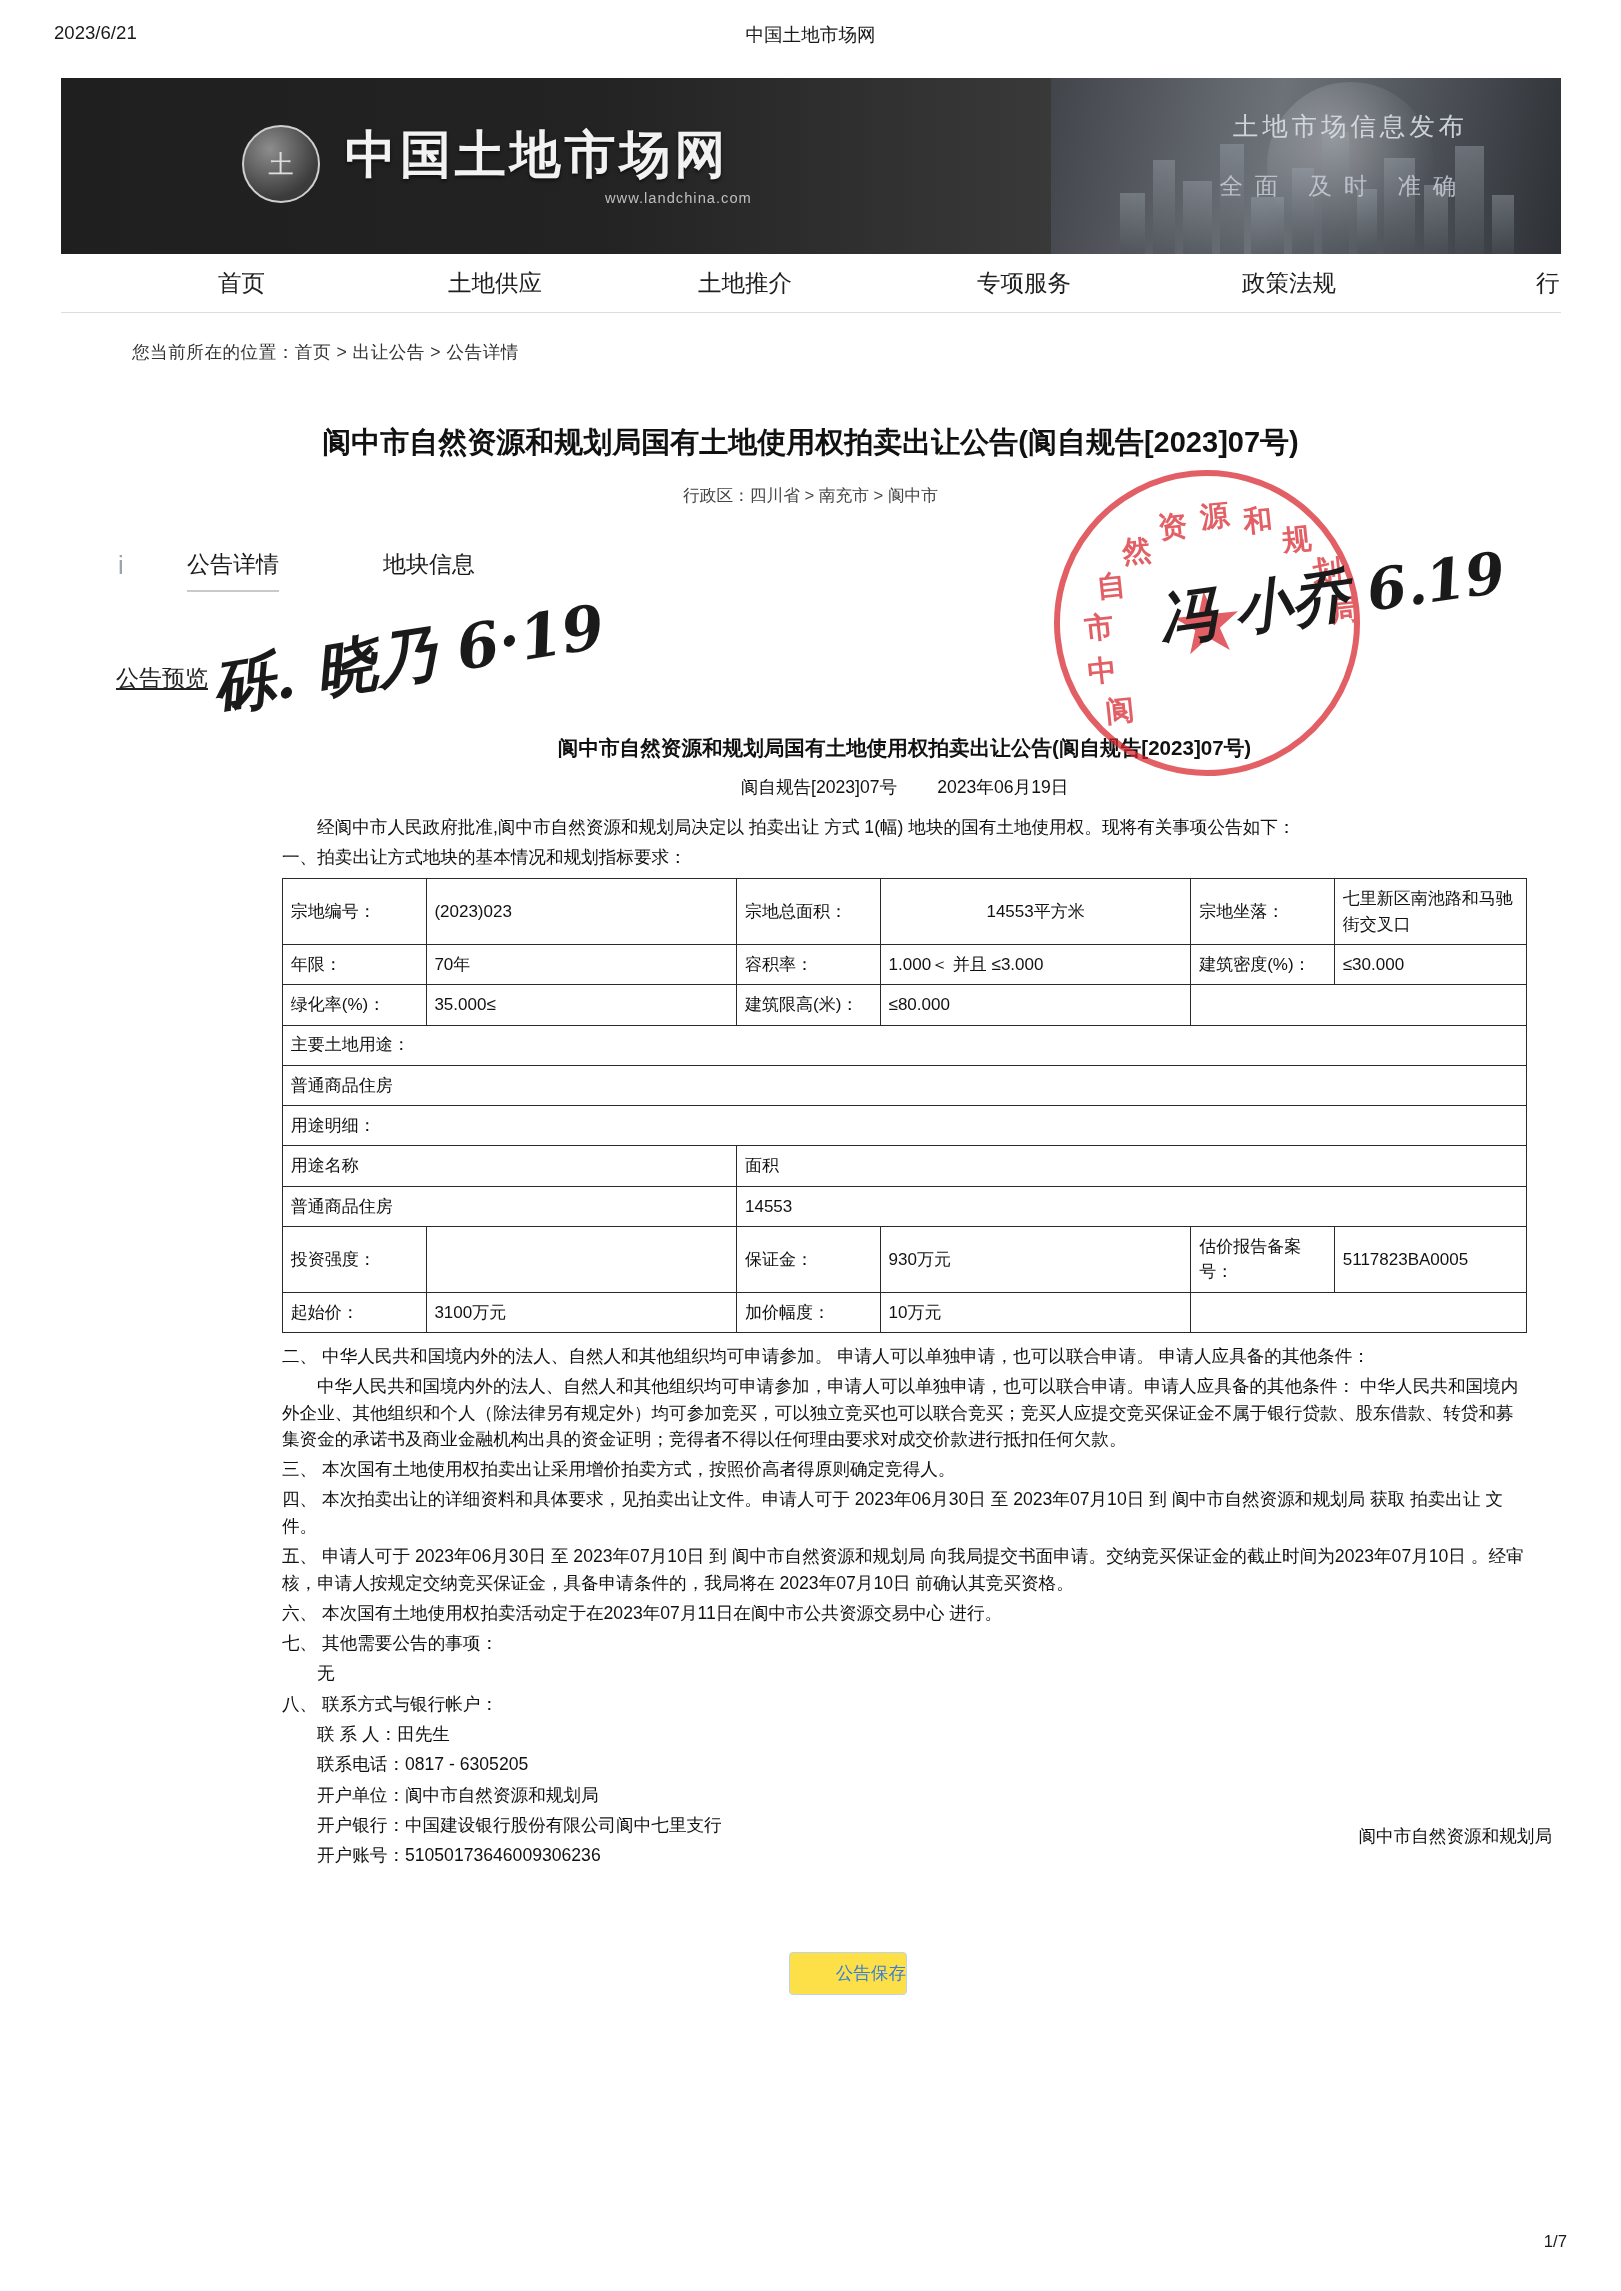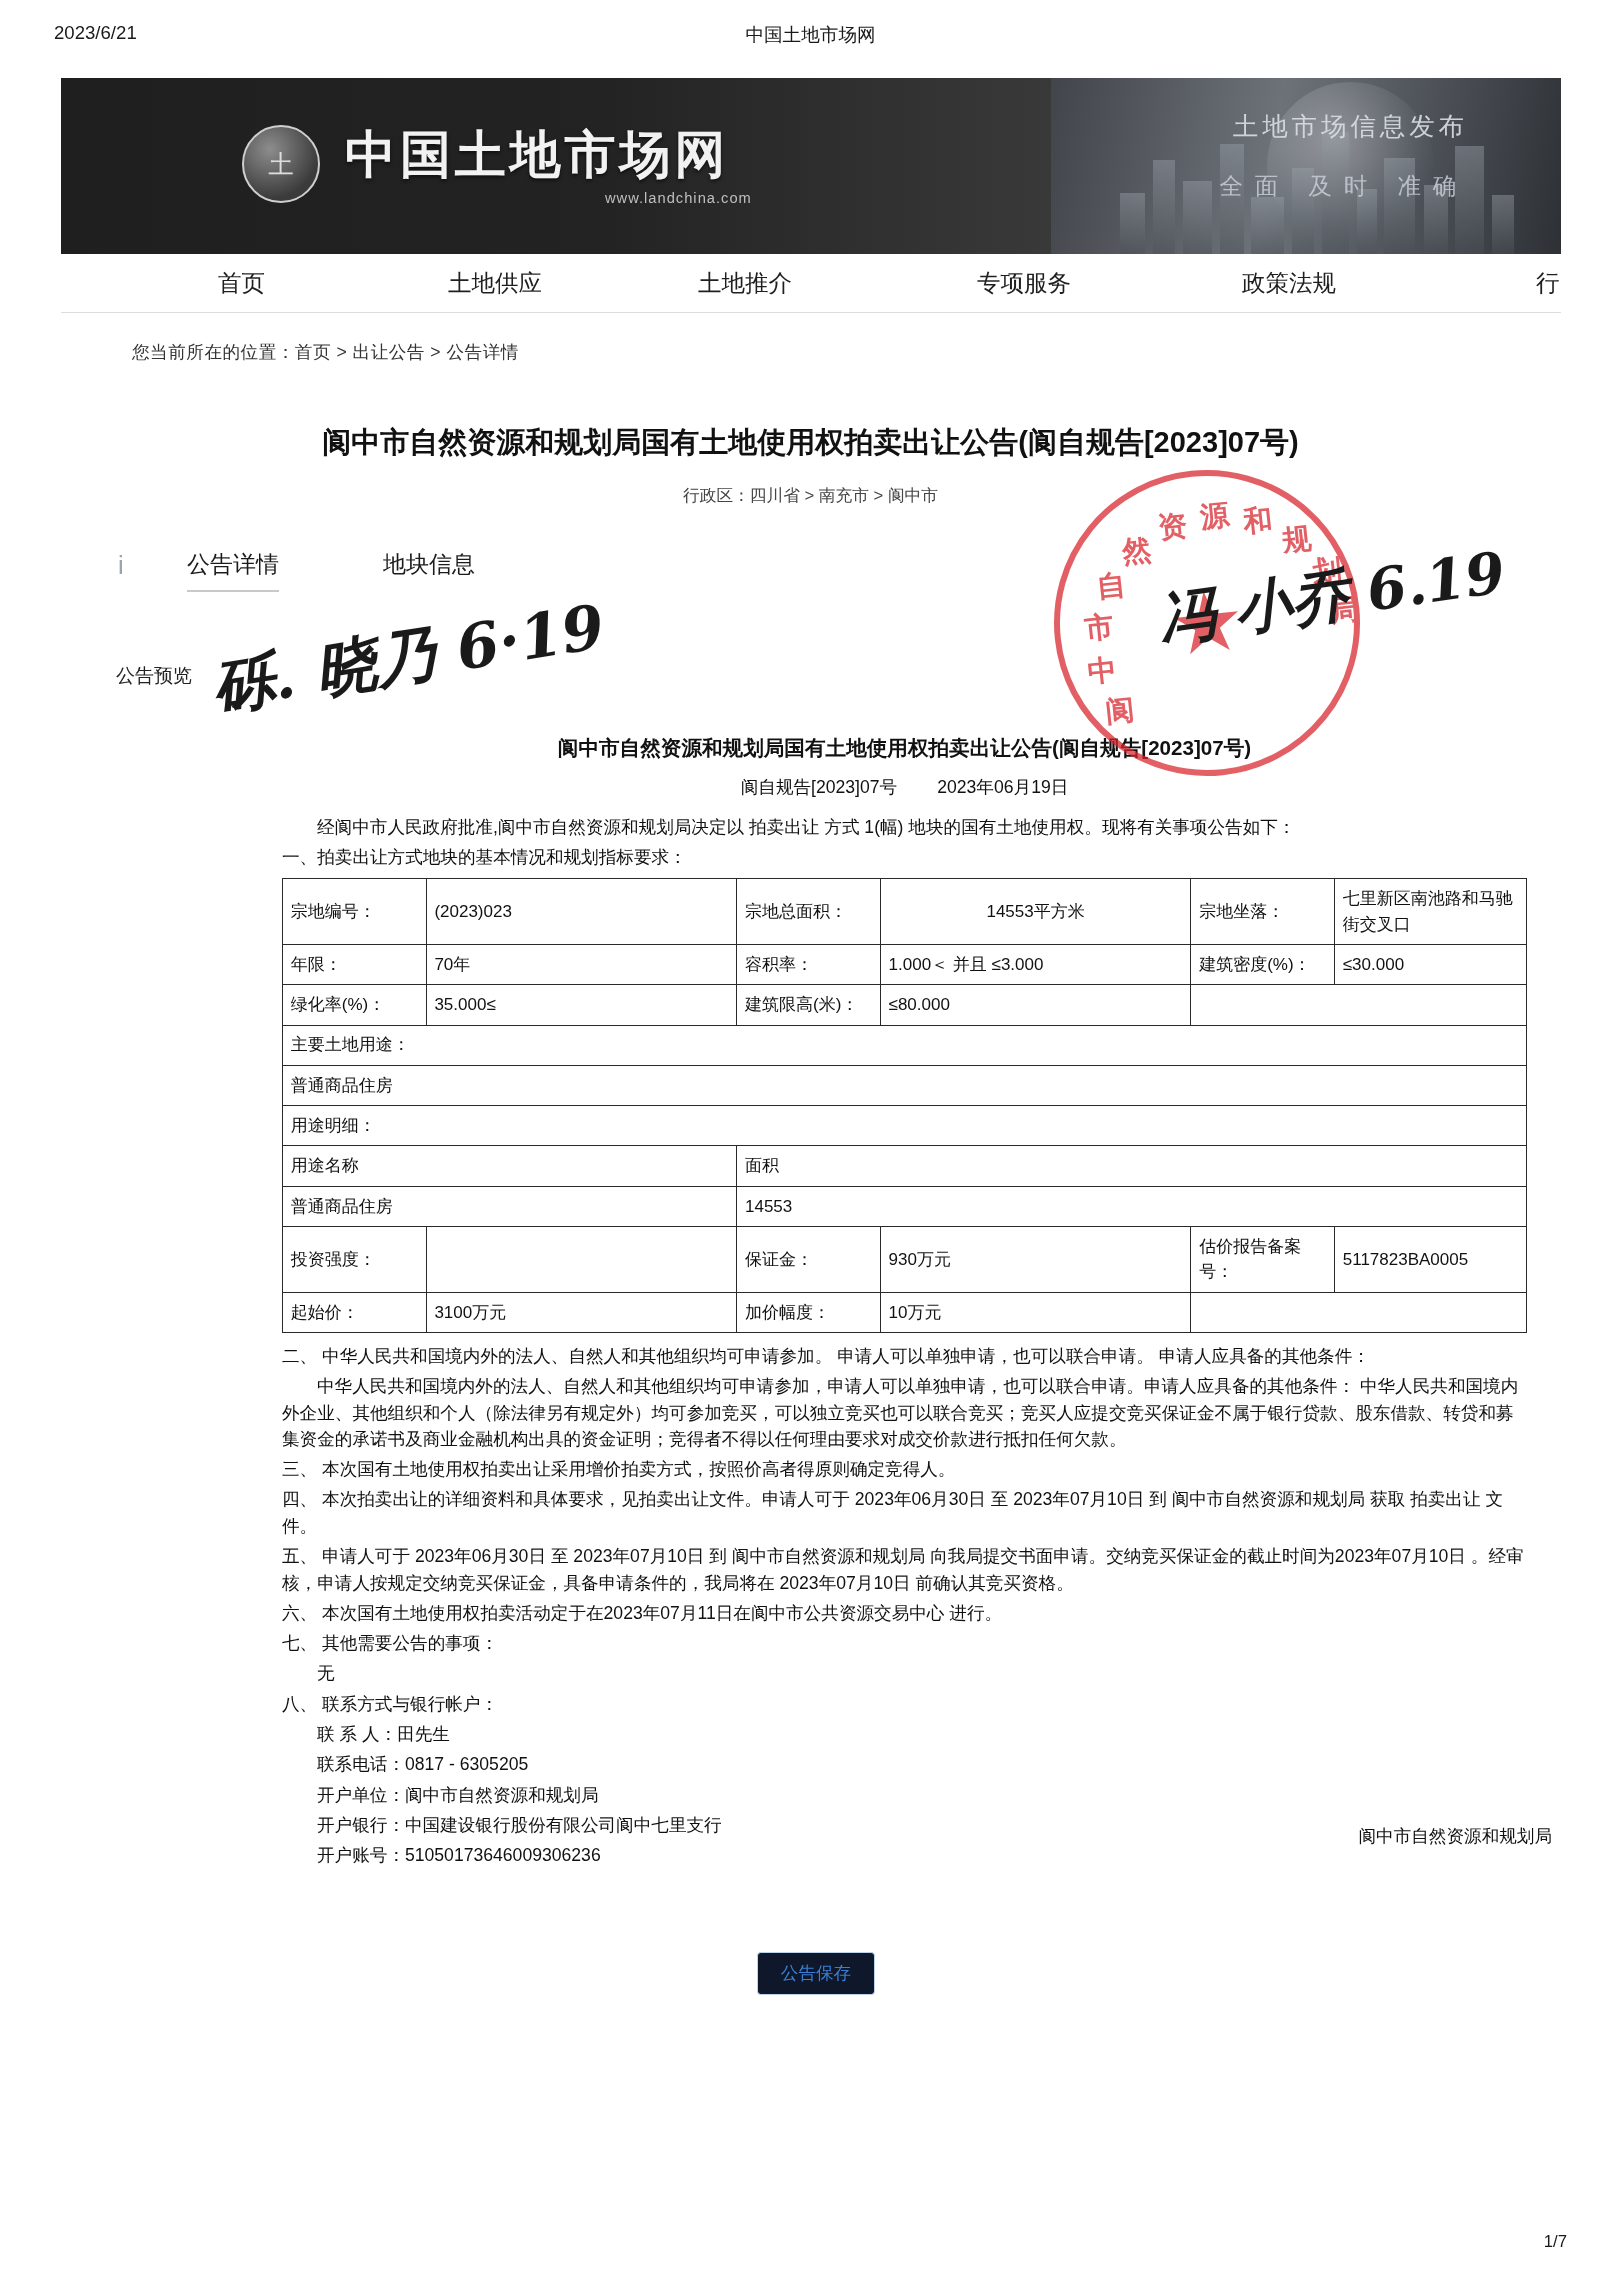"公告预览" .preview-label { font-size: 19px -> 23px; text-decoration: none -> underline }
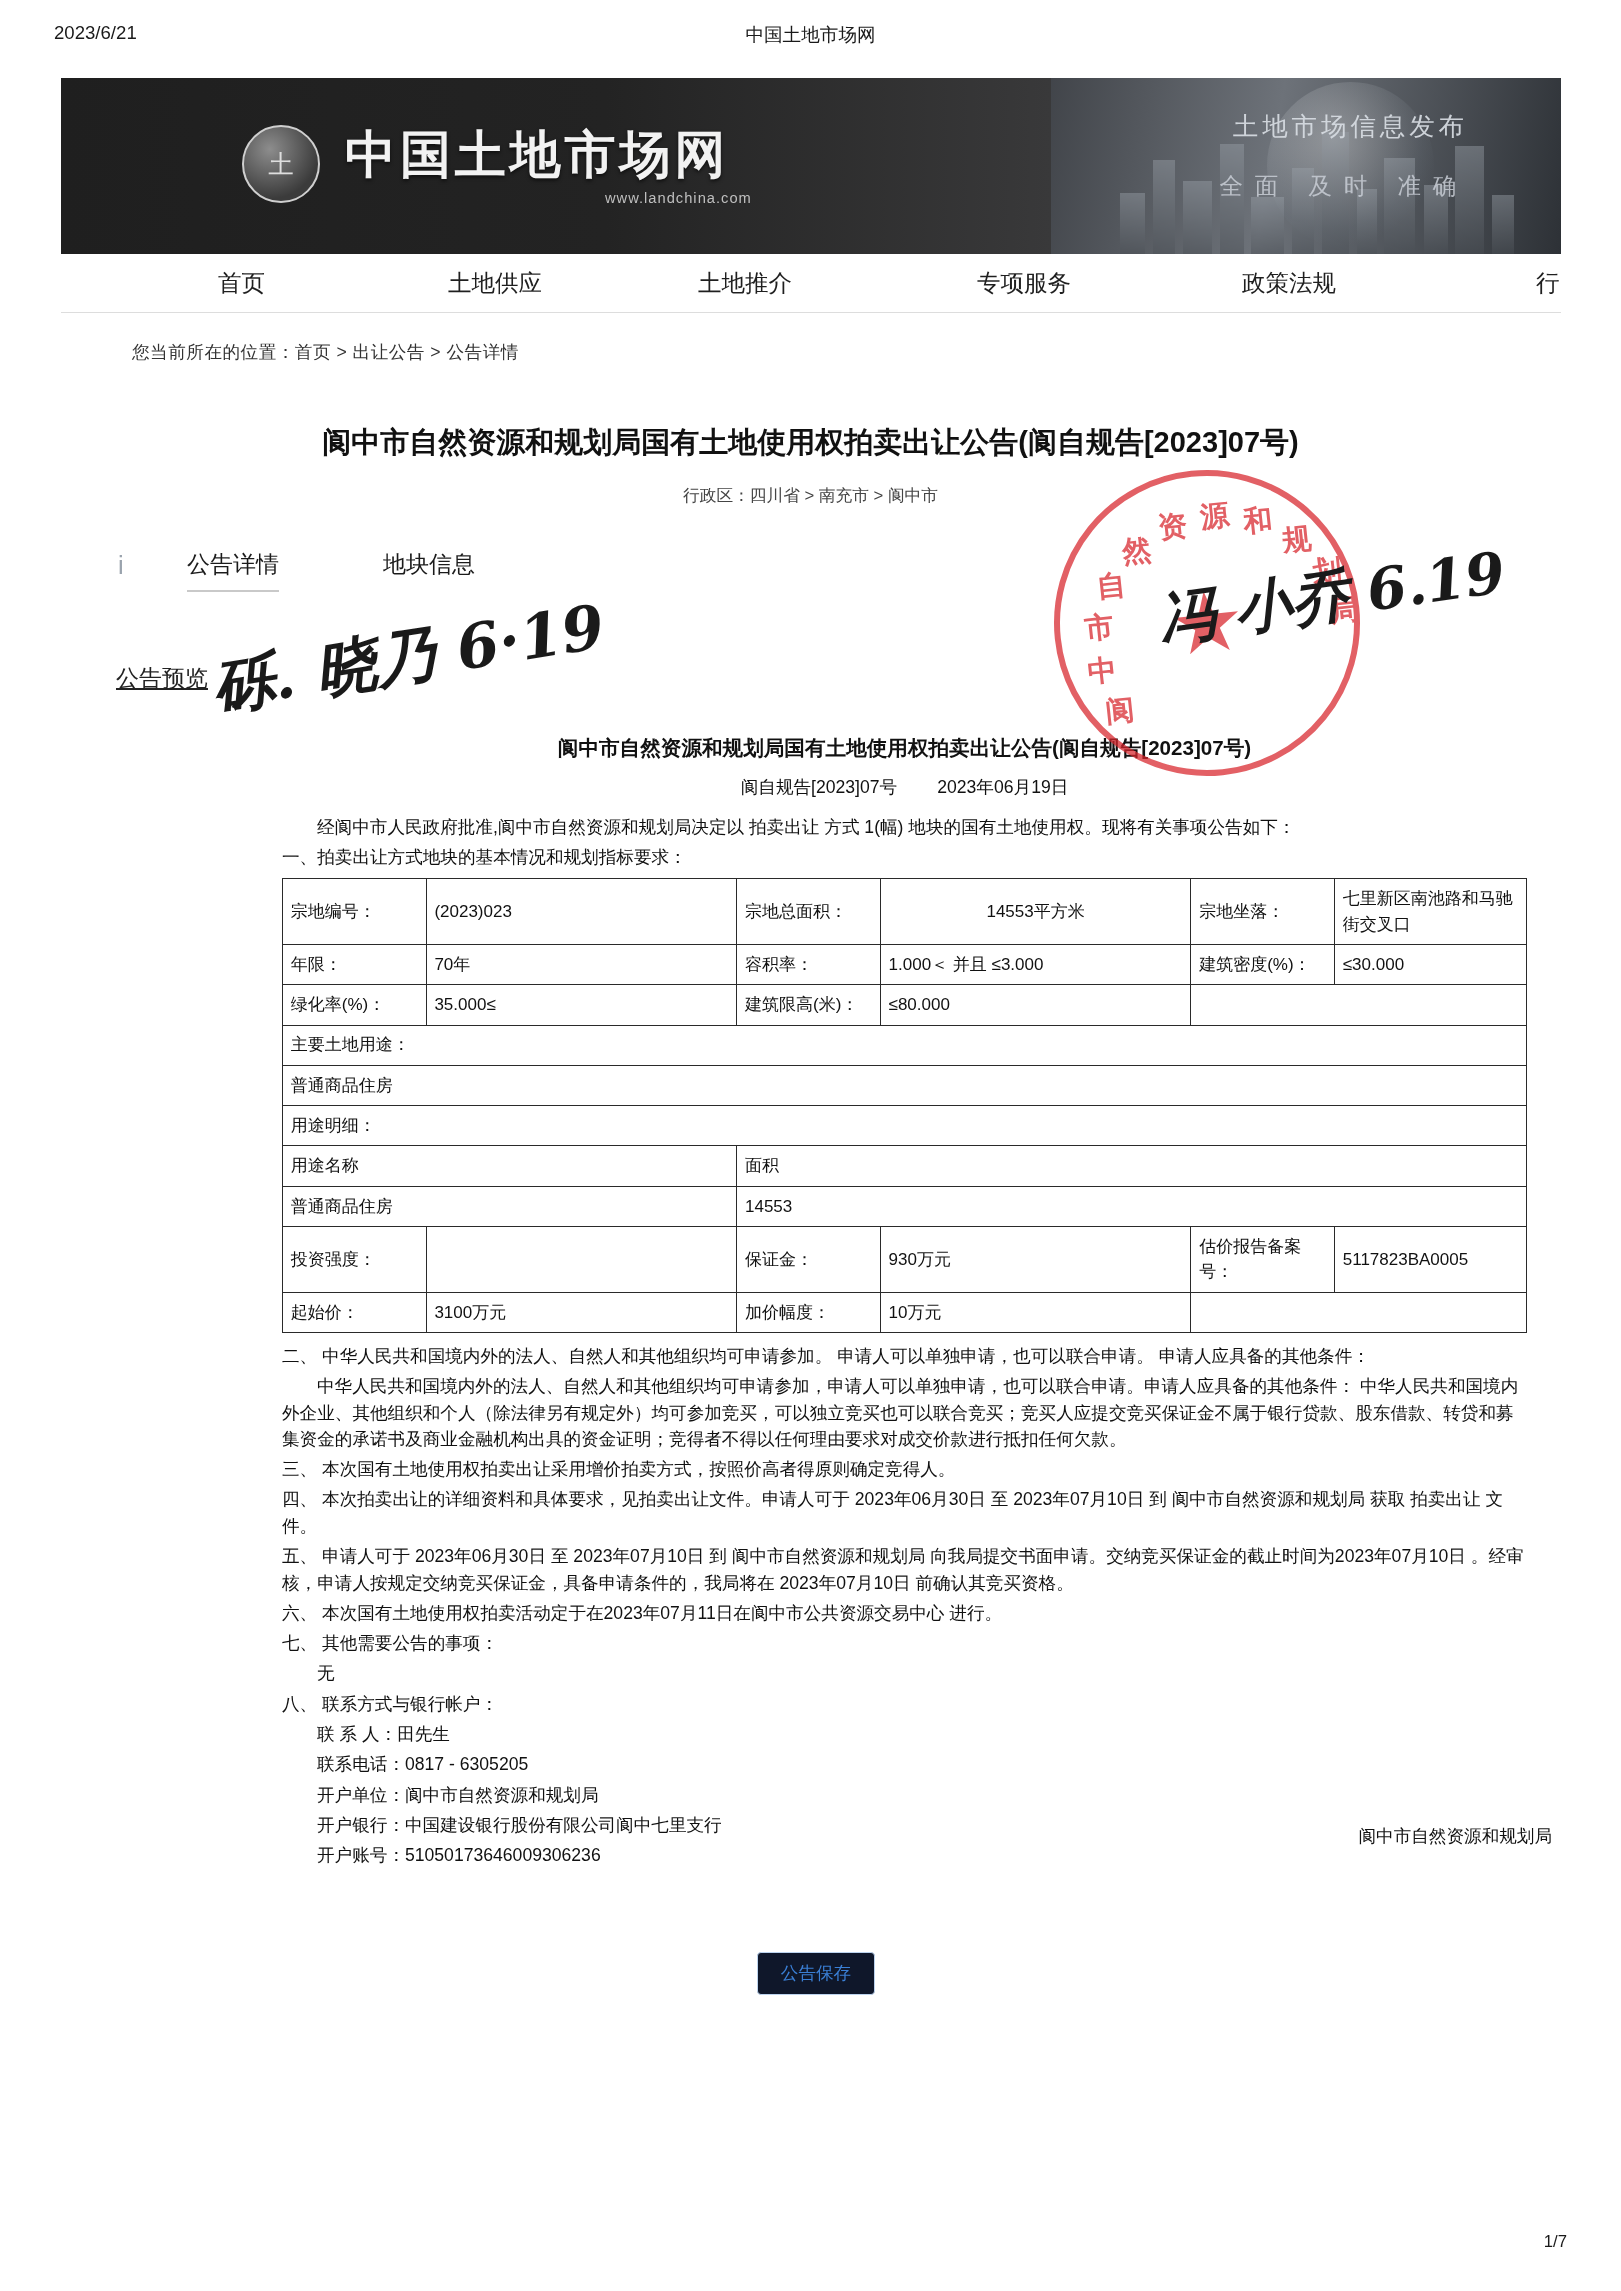"公告保存" .save-btn { background: #0f172a -> #fde047; left: 816px -> 848px; text-align: center -> right }
